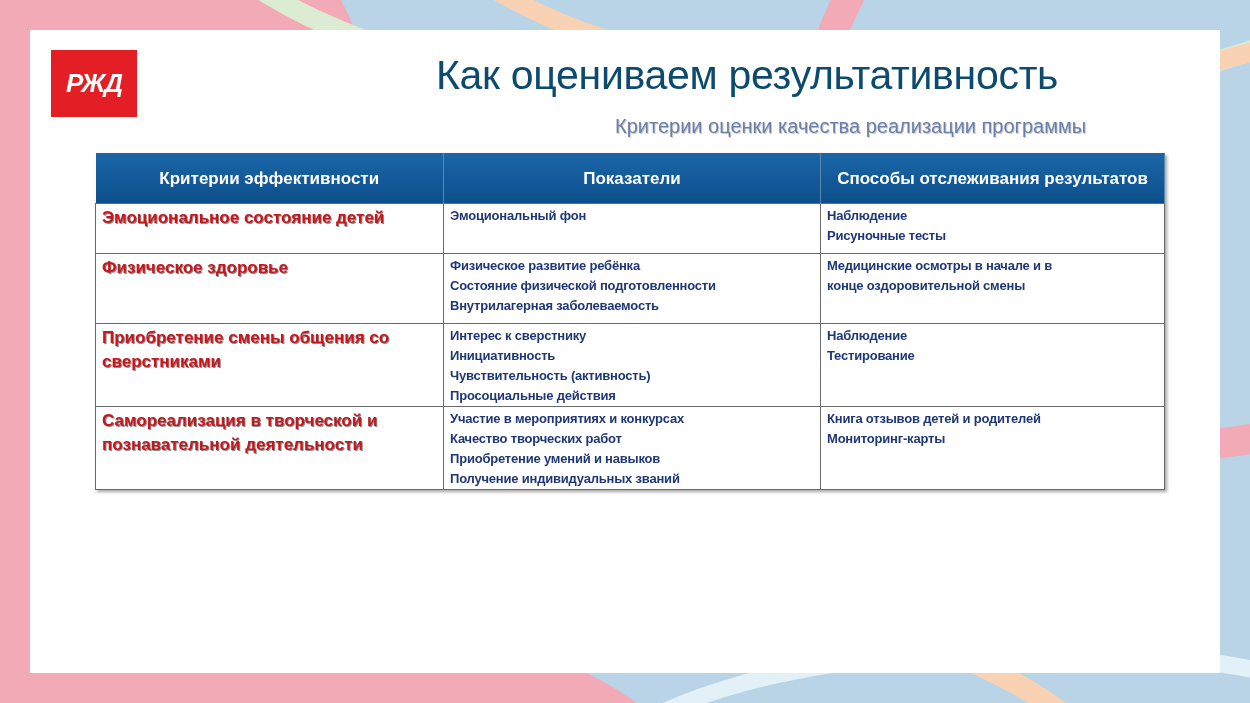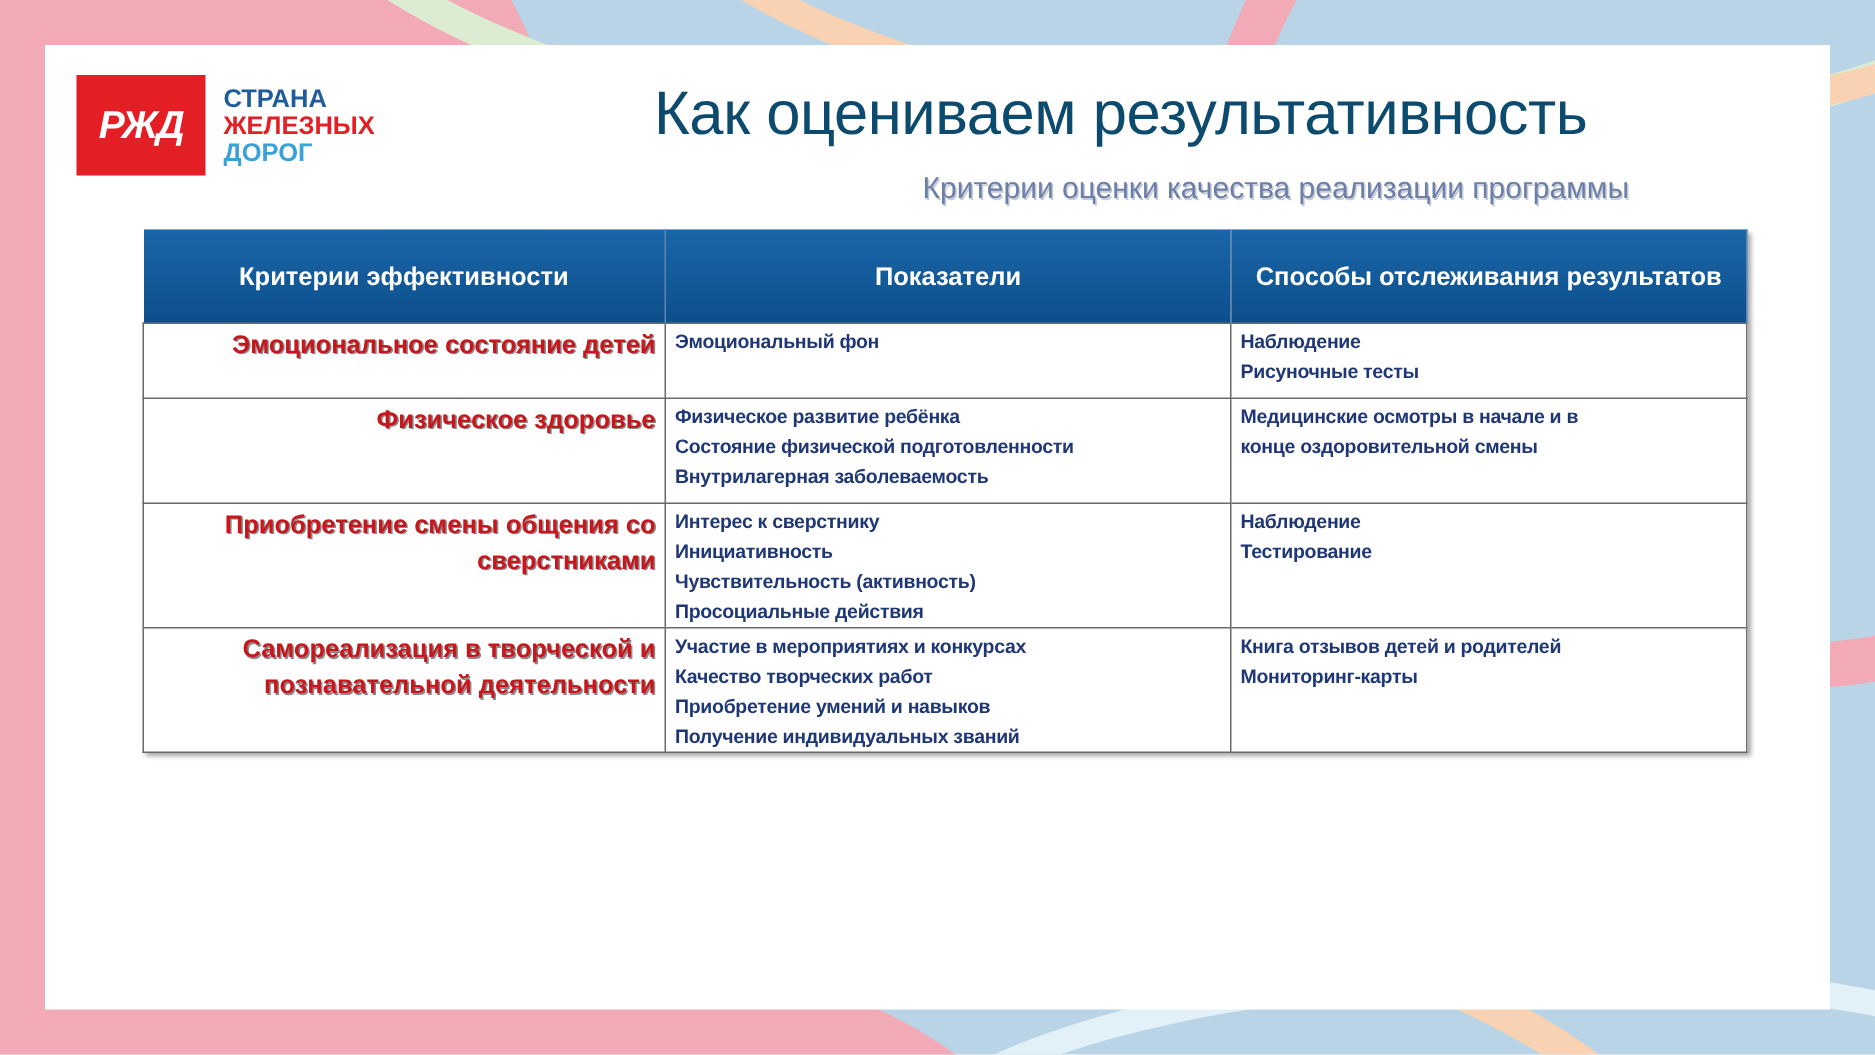"СТРАНА" div.logo-text { html: <div> <div>СТРАНА</div> <div>ЖЕЛЕЗНЫХ</div> <div>ДОРОГ</div> </div> -> none }
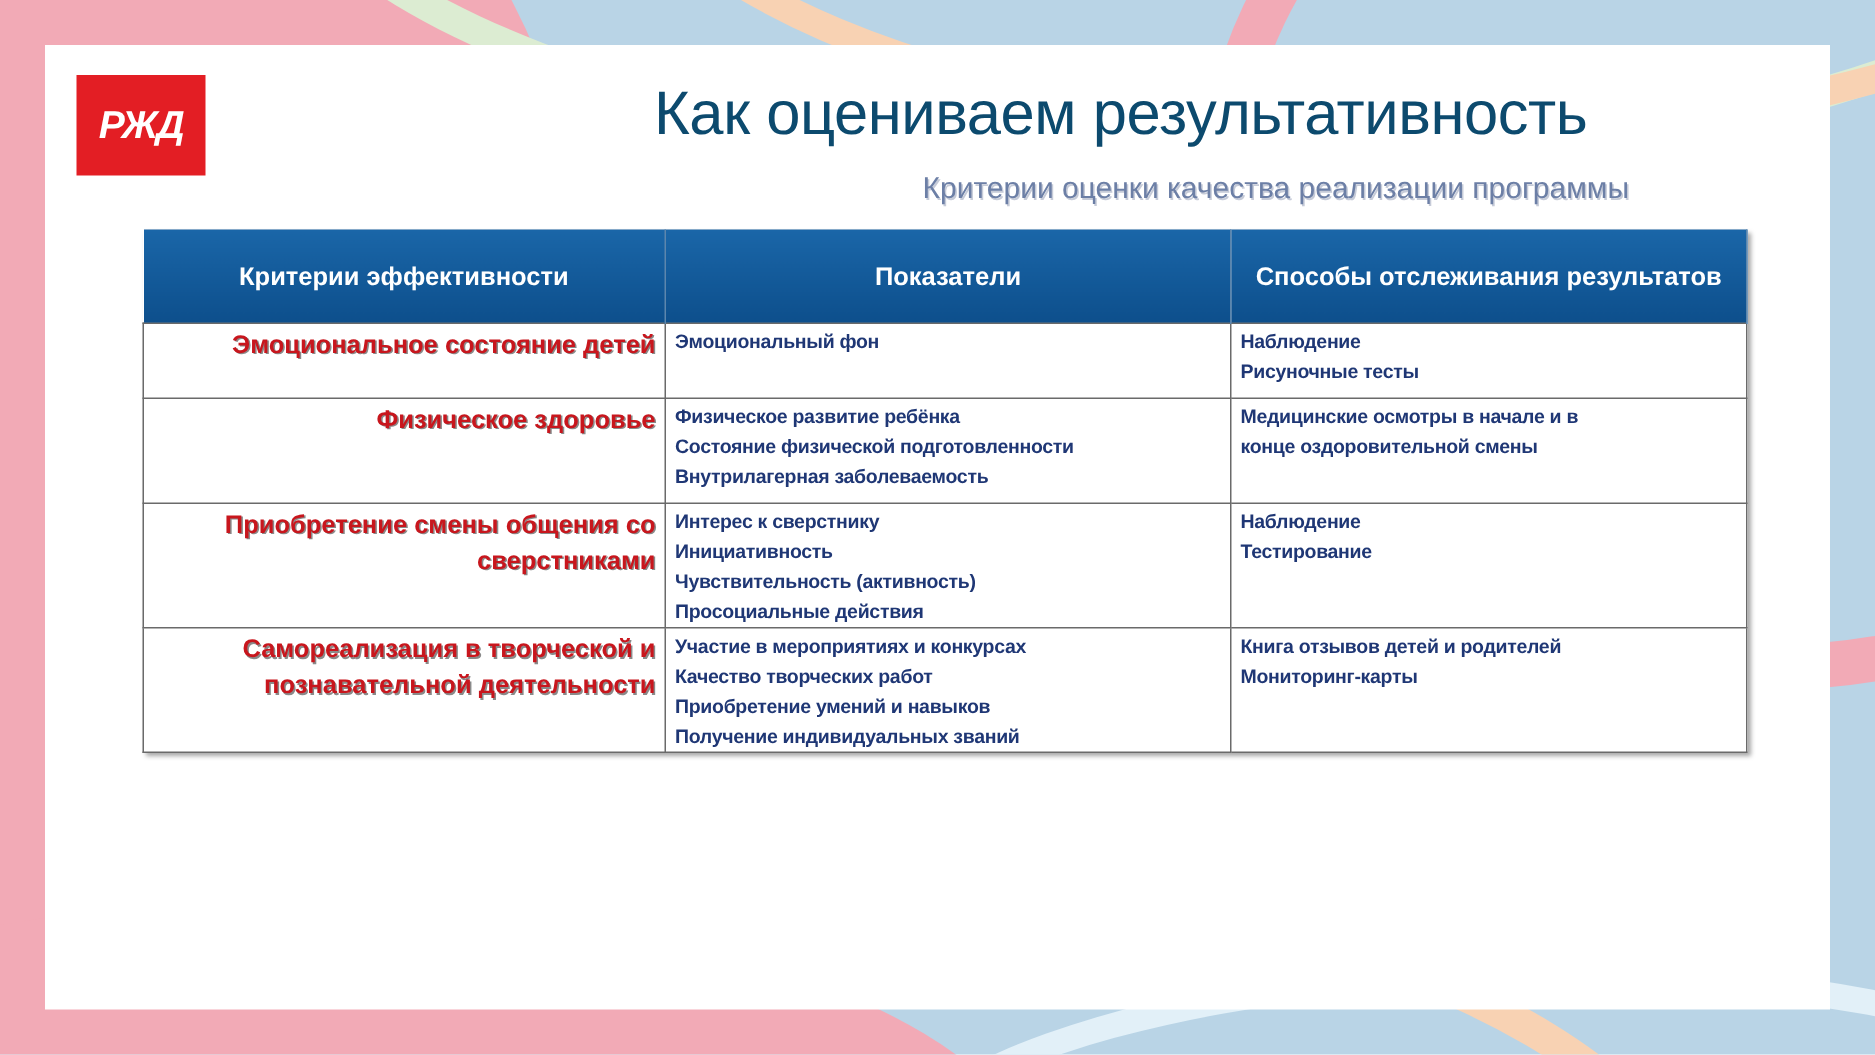"Критерии эффективности" table.grid th { height: 62px -> 50px }
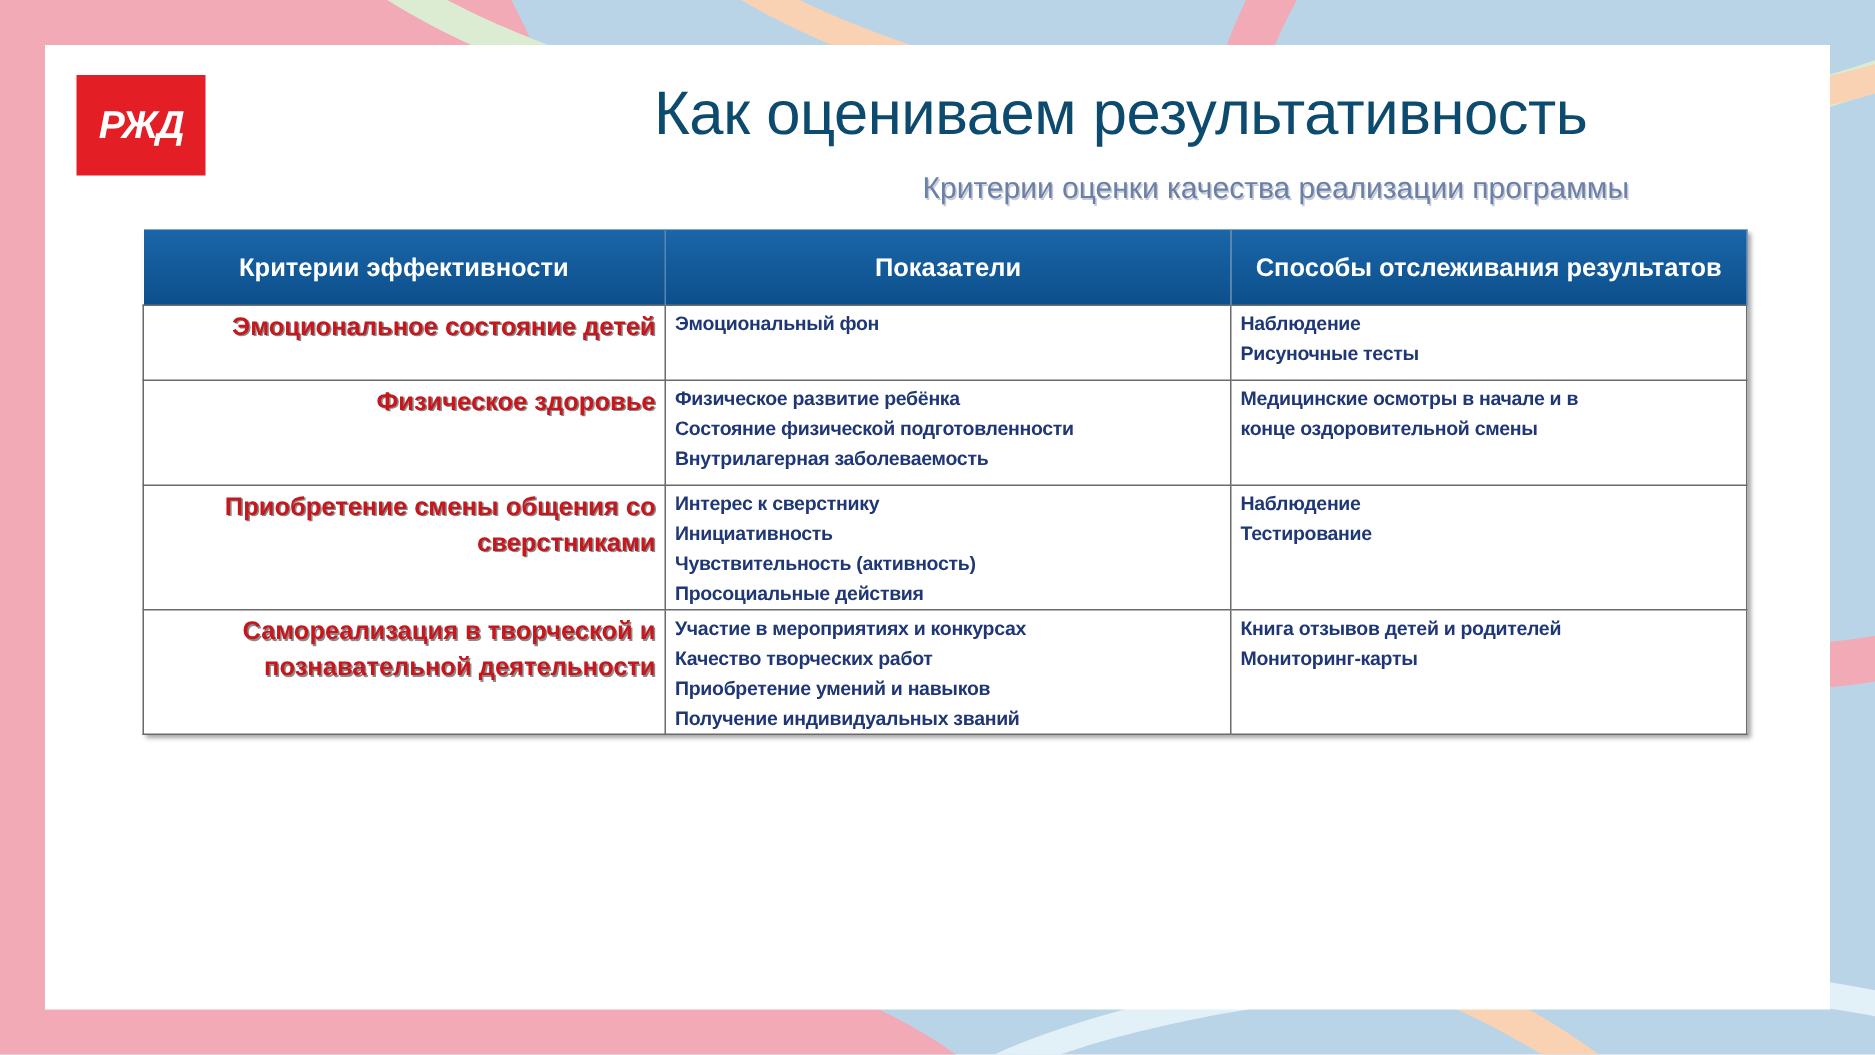"Эмоциональное состояние детей" td.crit { text-align: right -> left }
